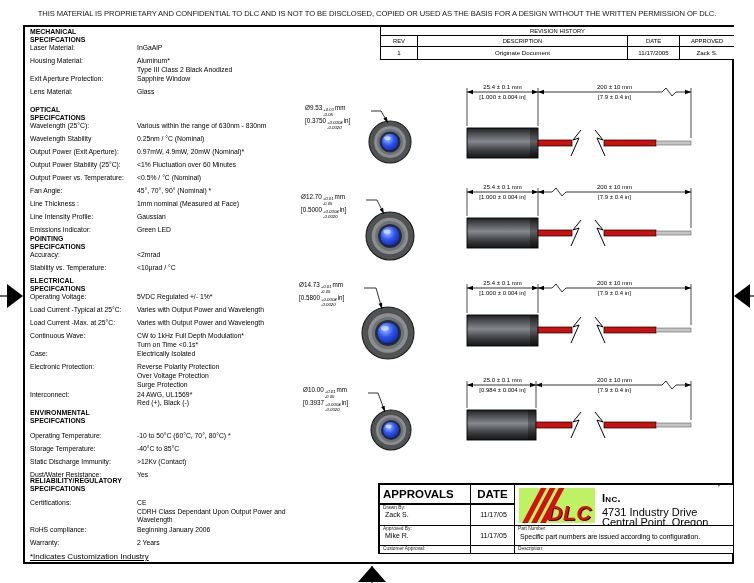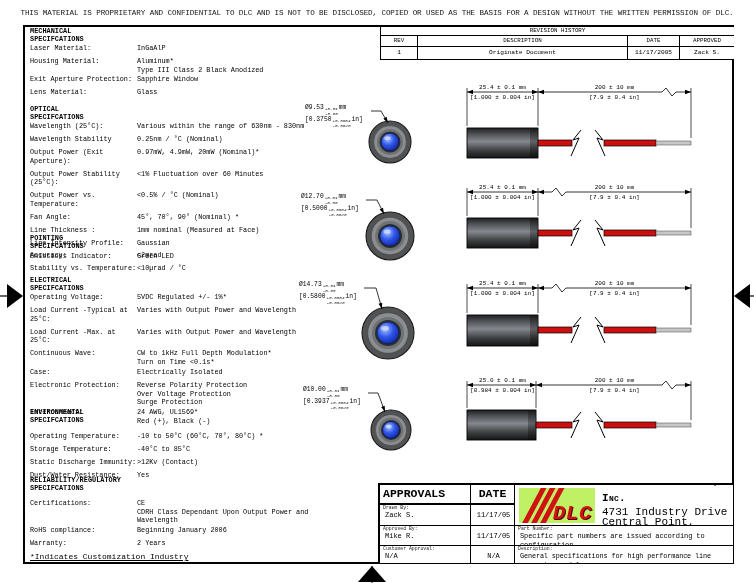"THIS MATERIAL IS PROPRIETARY AND" .page { font-family: Liberation Mono, monospace -> Liberation Sans, sans-serif }
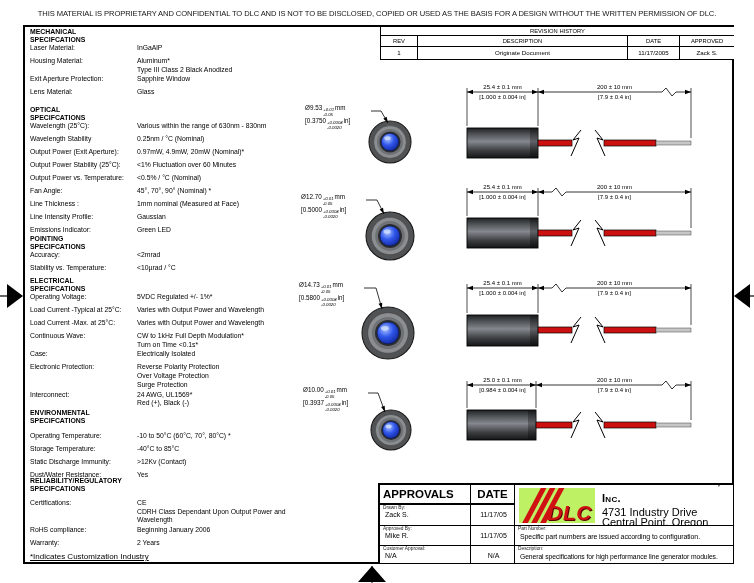"APPROVALS" .appr { height: 81px -> 71px }
